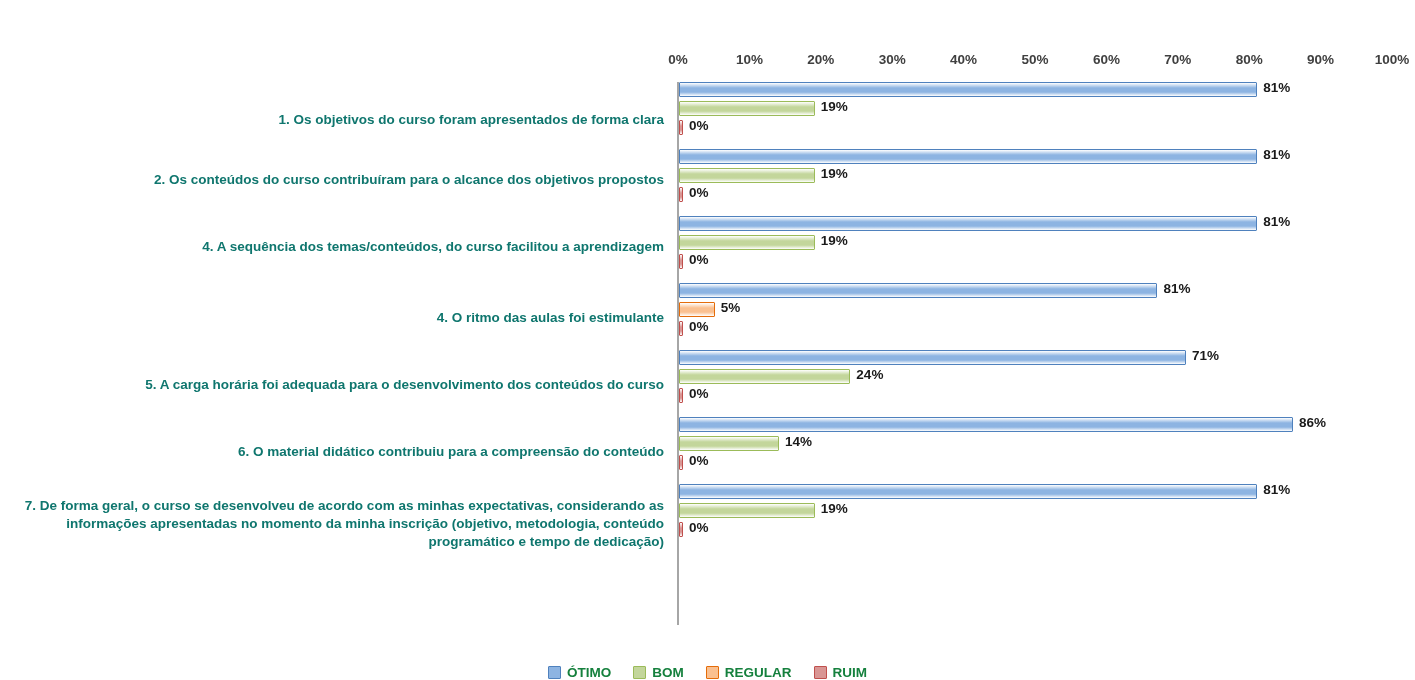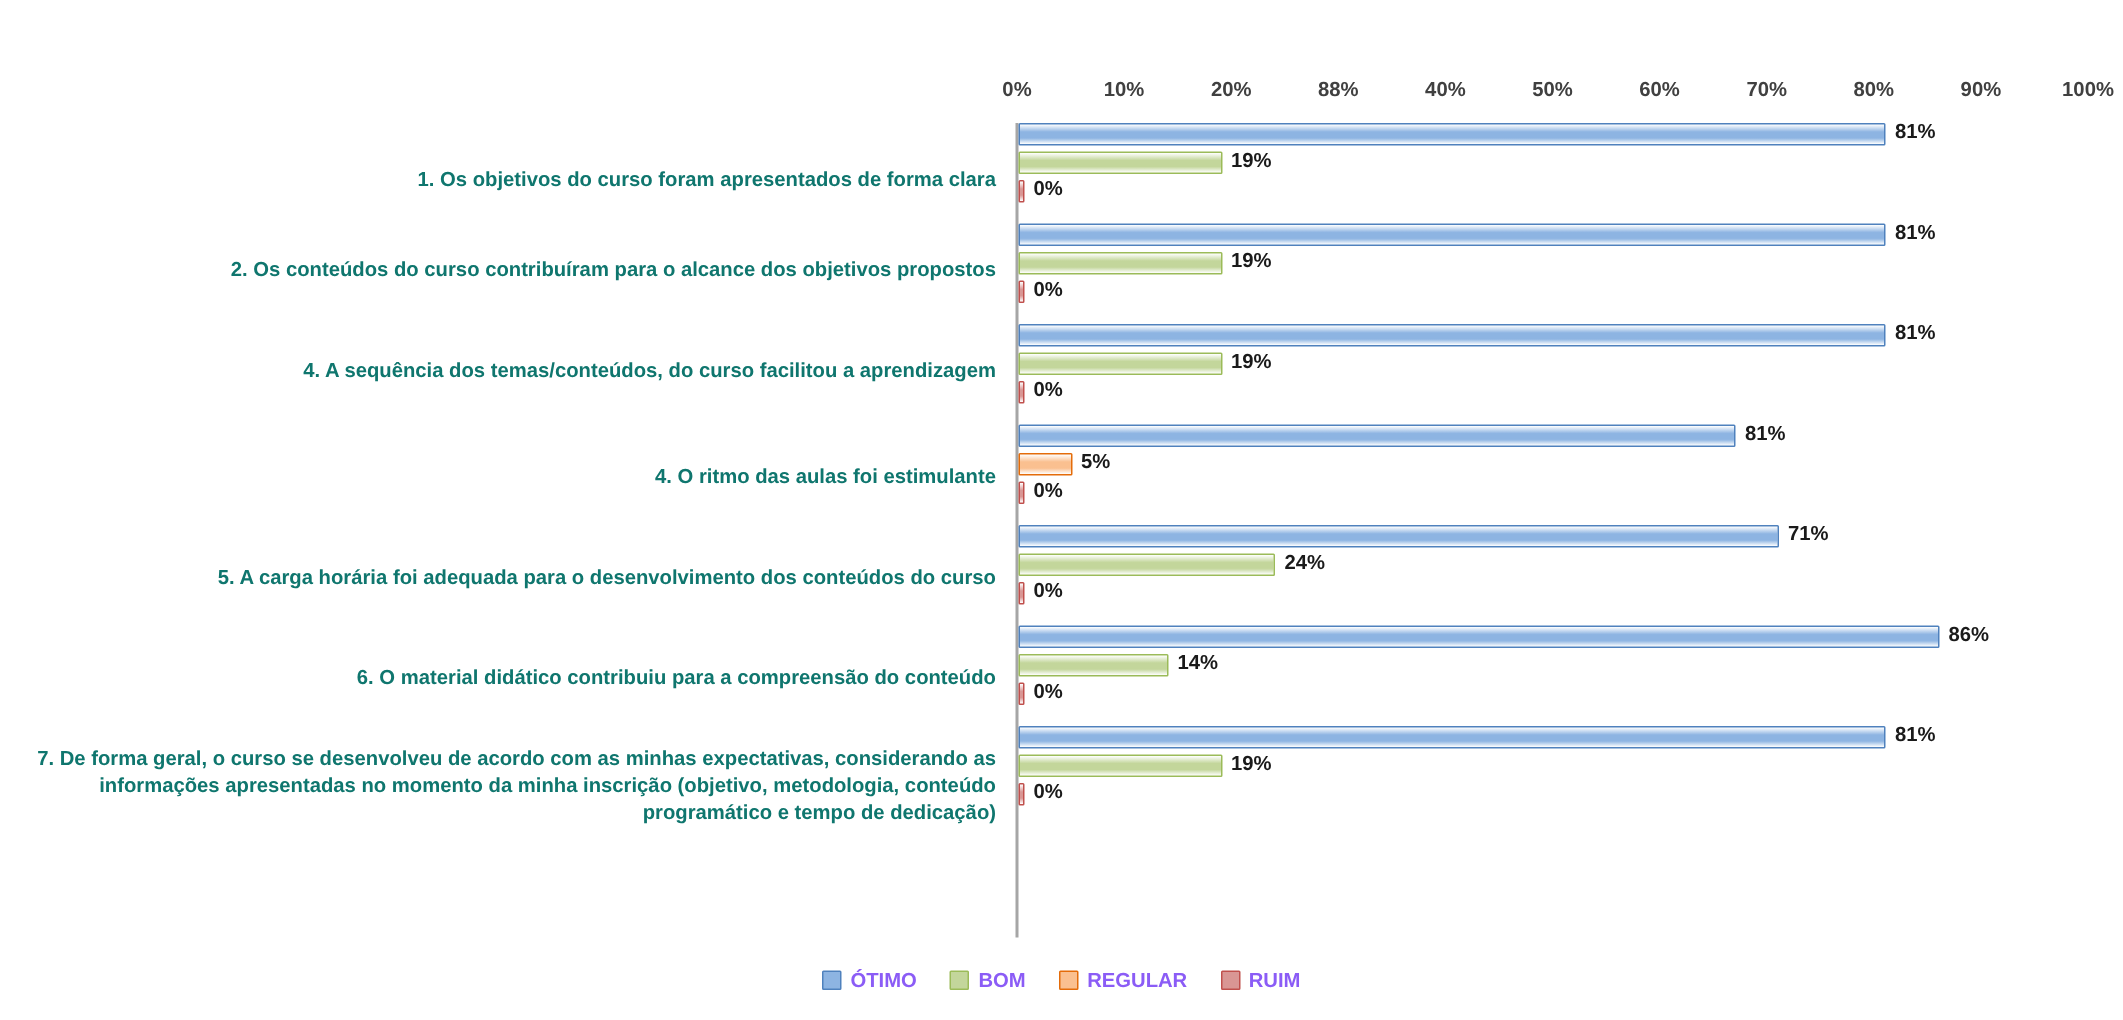"88%" div.axis-tick { text: 88% -> 30% }
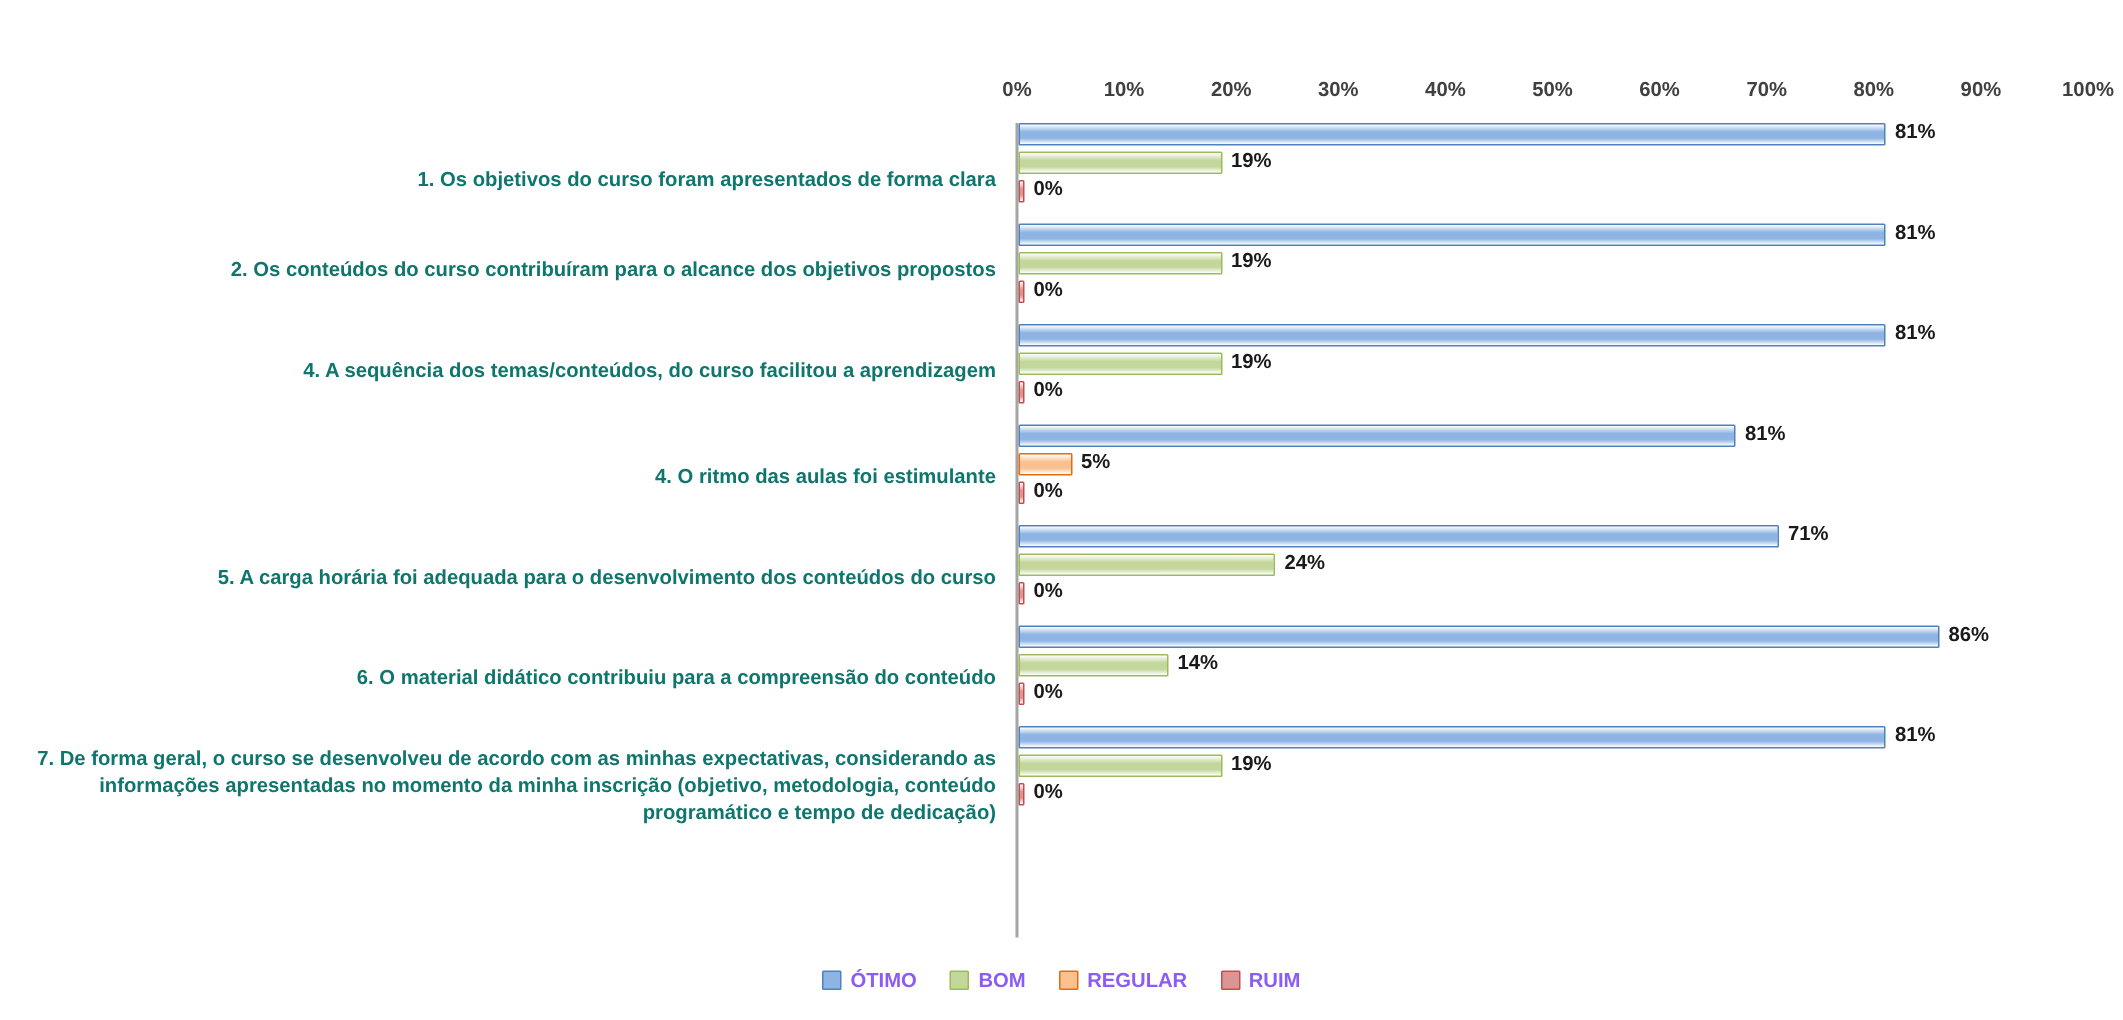"ÓTIMO" .legend-item { color: #8b5cf6 -> #15803d; margin-top: none -> 19px }
